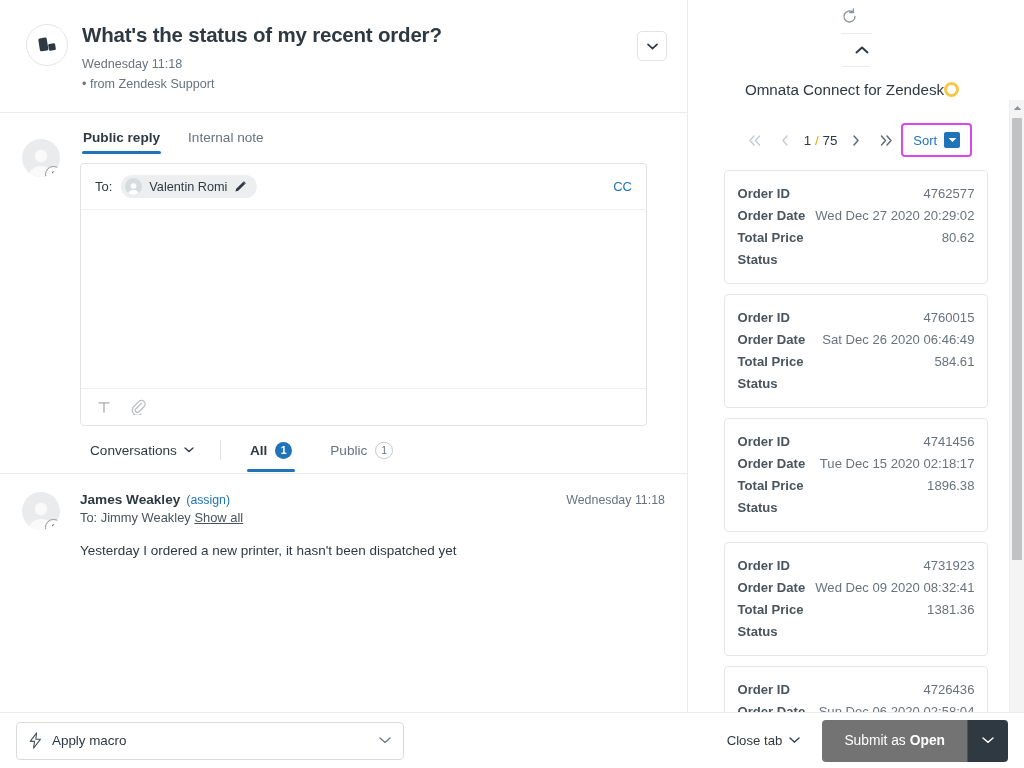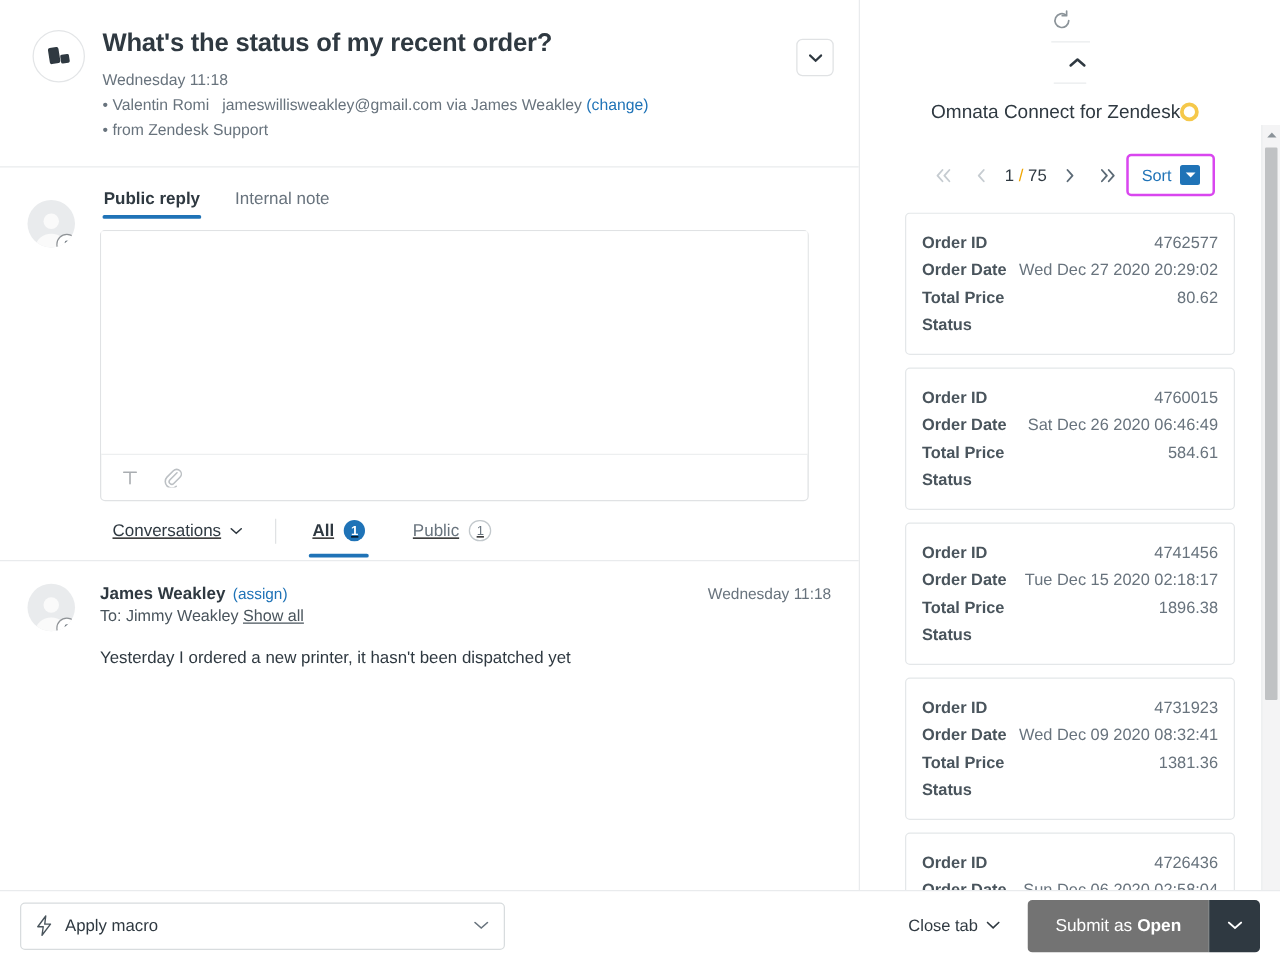"• Valentin Romi" div.ticket-sub { html: <div> <span>•</span> <span>Valentin Romi</span> &nbsp; <span>jameswillisweakley@gmail.com</span> <span>via James Weakley</span> <span>(change)</span> </div> -> none }
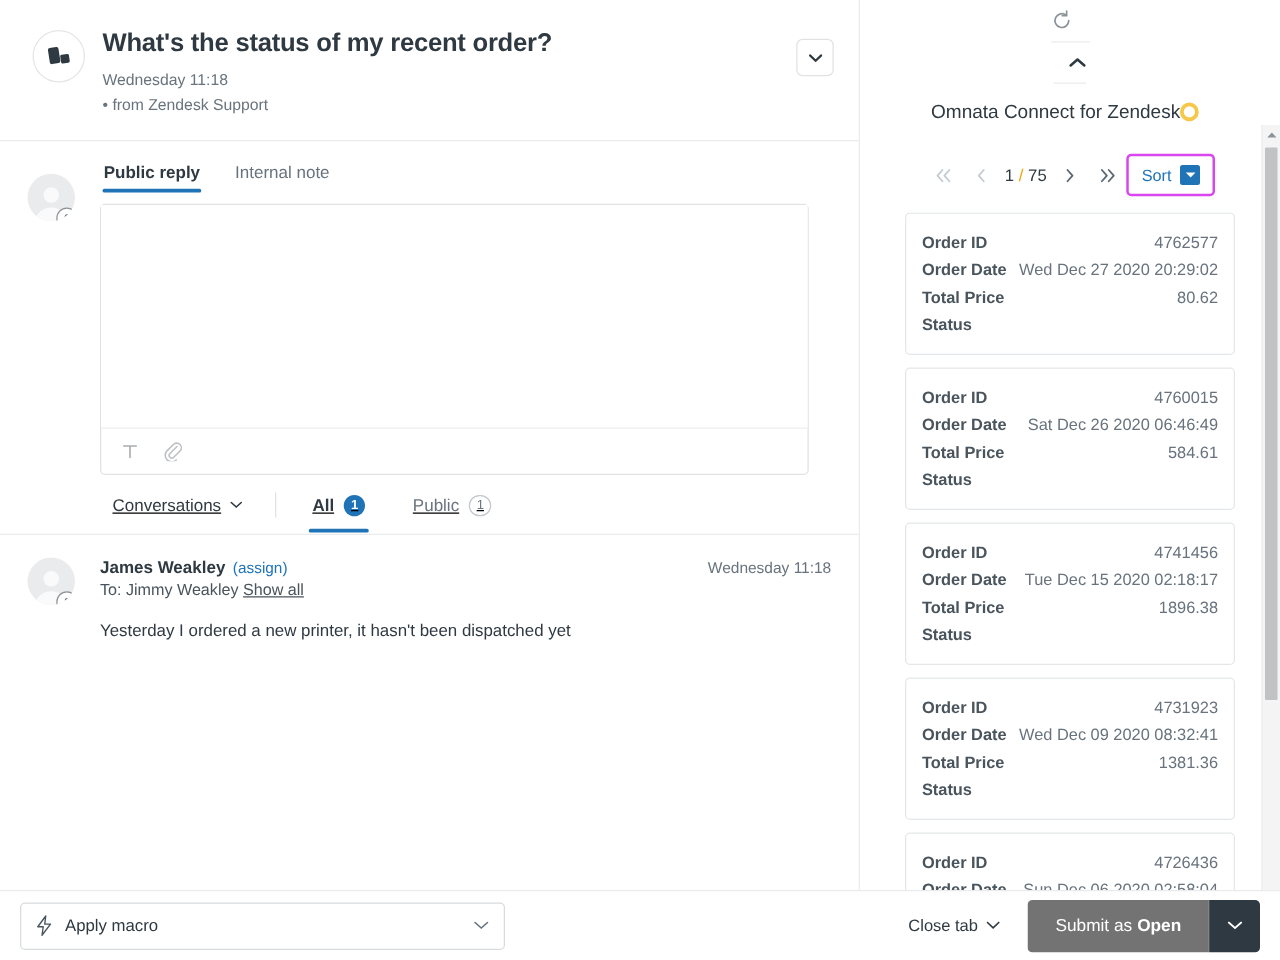"To:" div.to-row { html: none -> <div> <span>To:</span> <span> <span> <svg> <circle></circle> <path></path> </svg> </span> <span>Valentin Romi</span> <svg> <path></path> <path></path> </svg> </span> <span>CC</span> </div> }
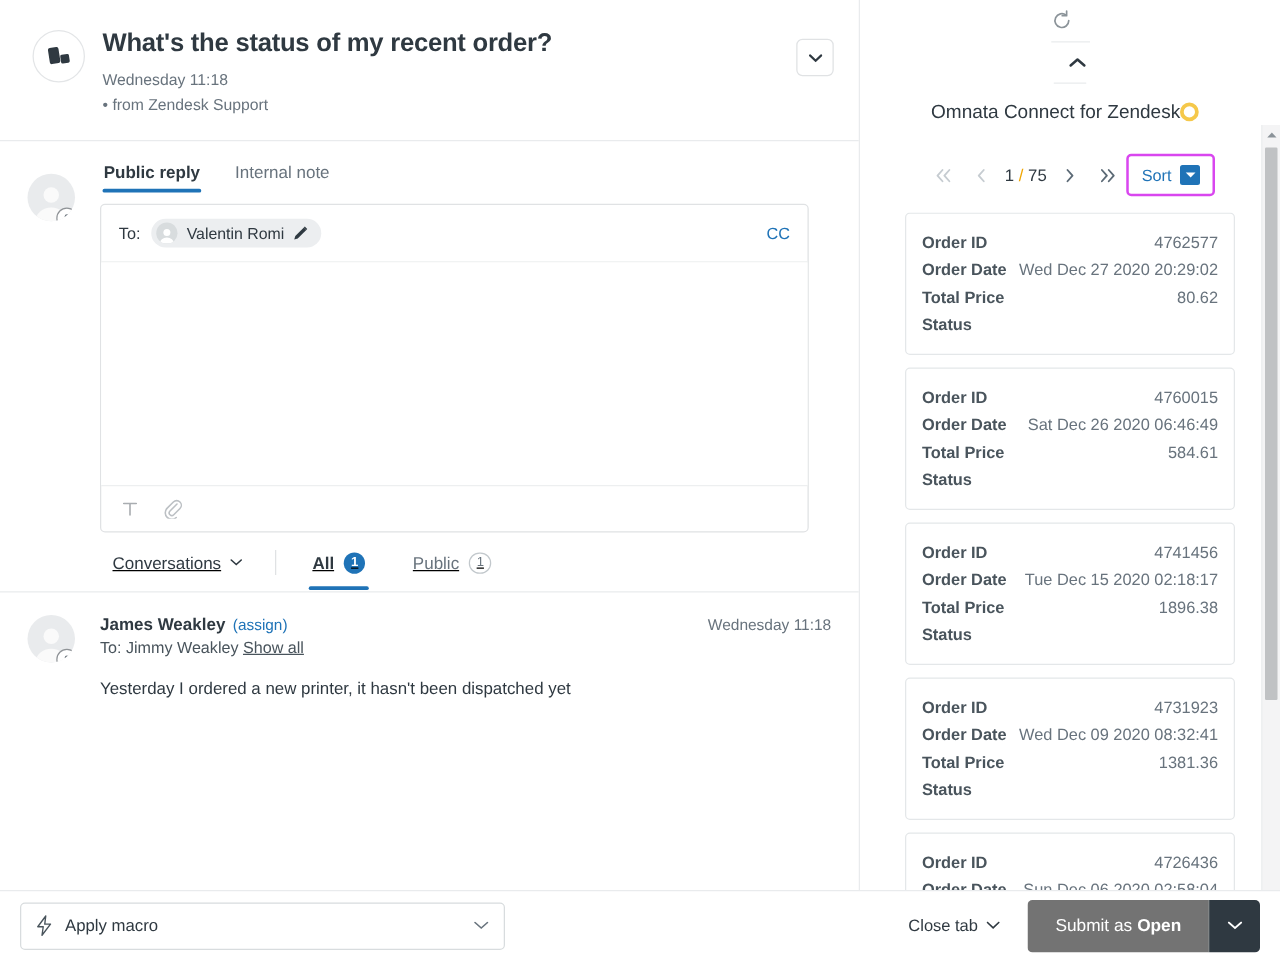"Conversations" .conv-bar { text-decoration: underline -> none }
